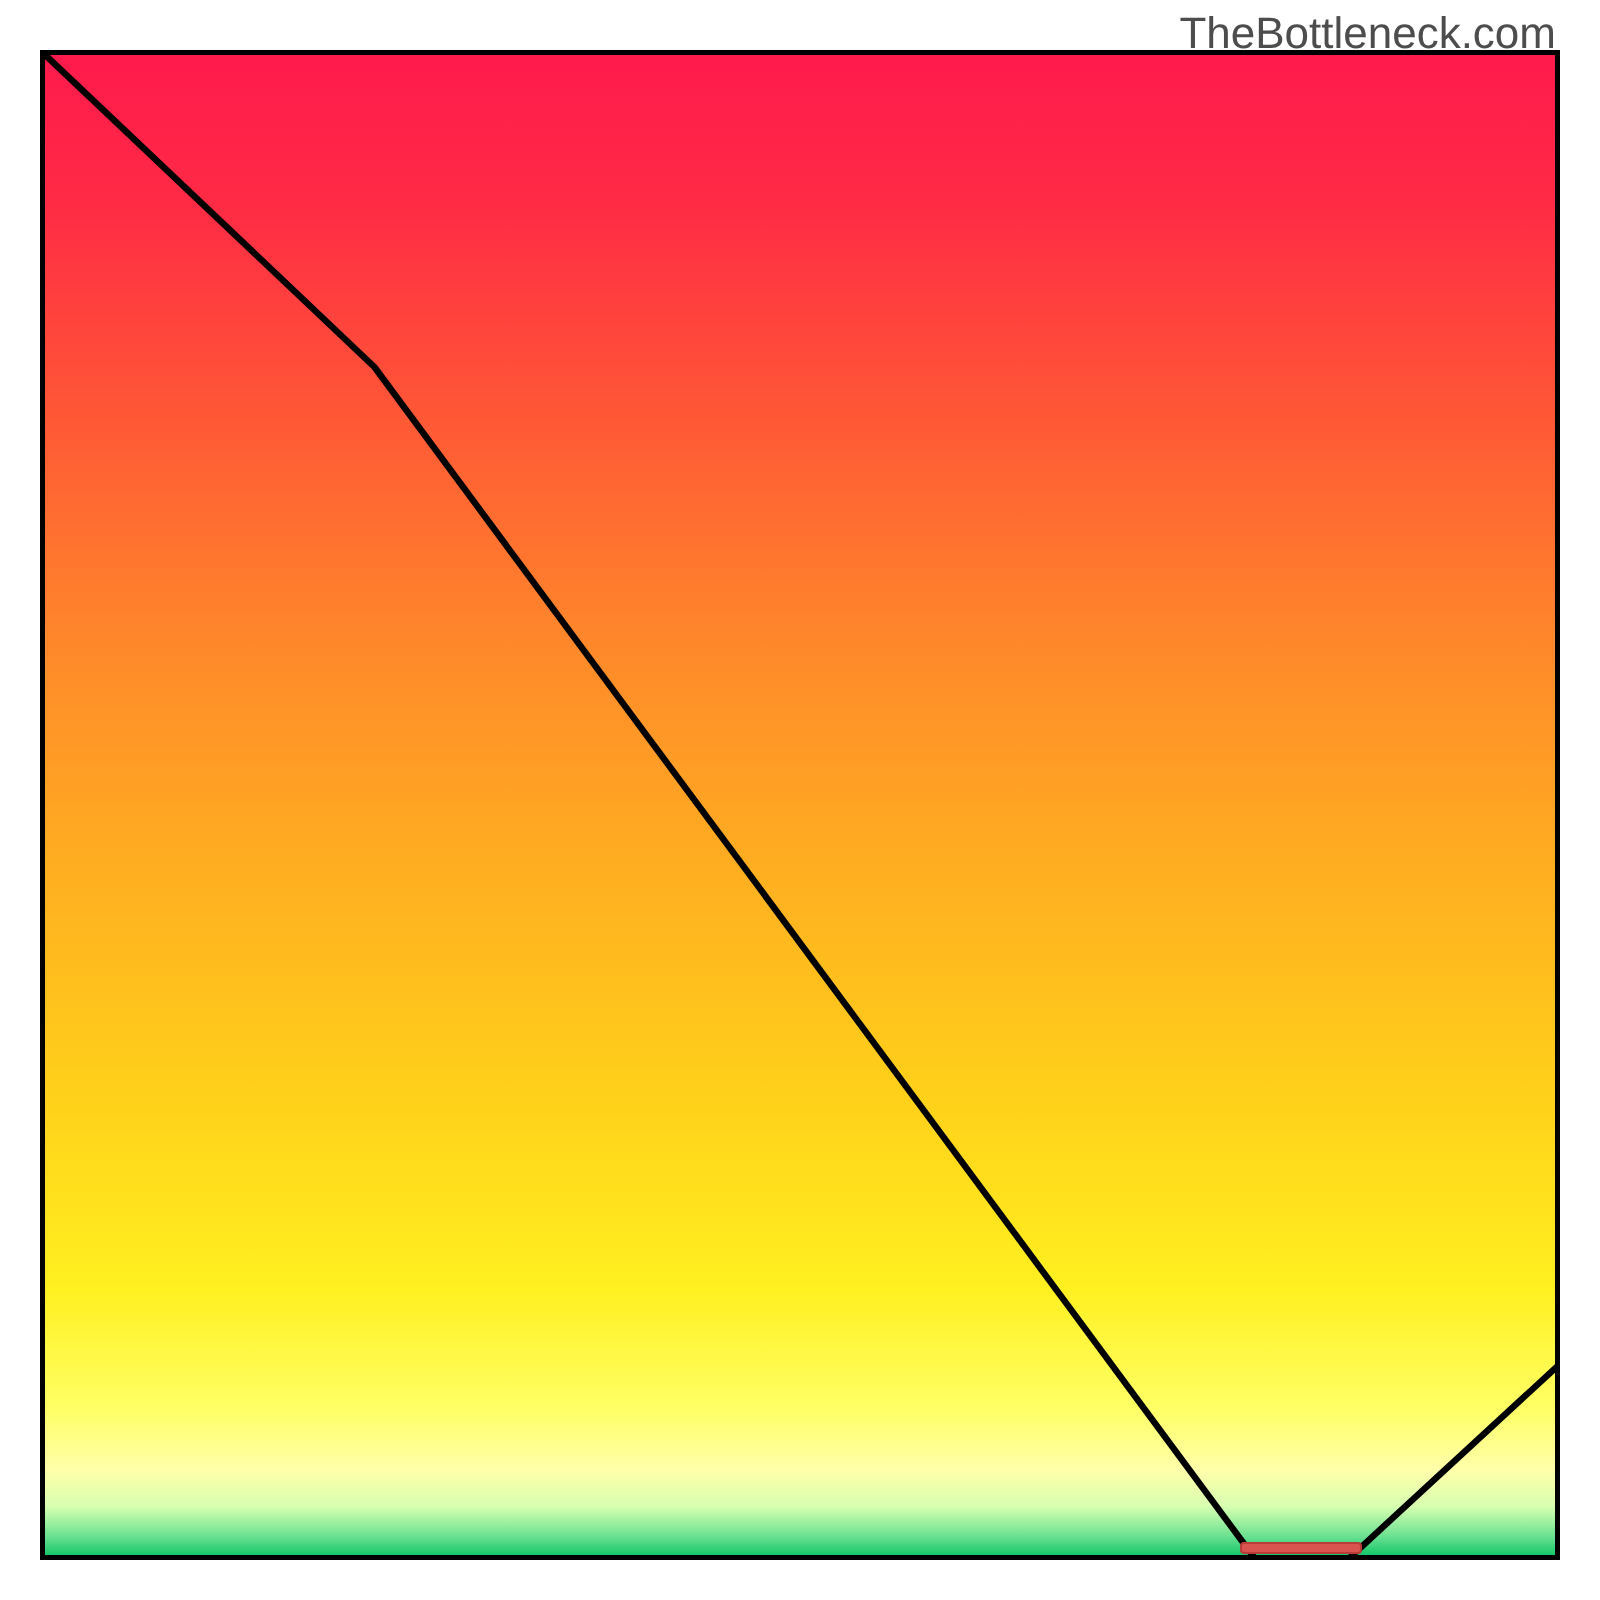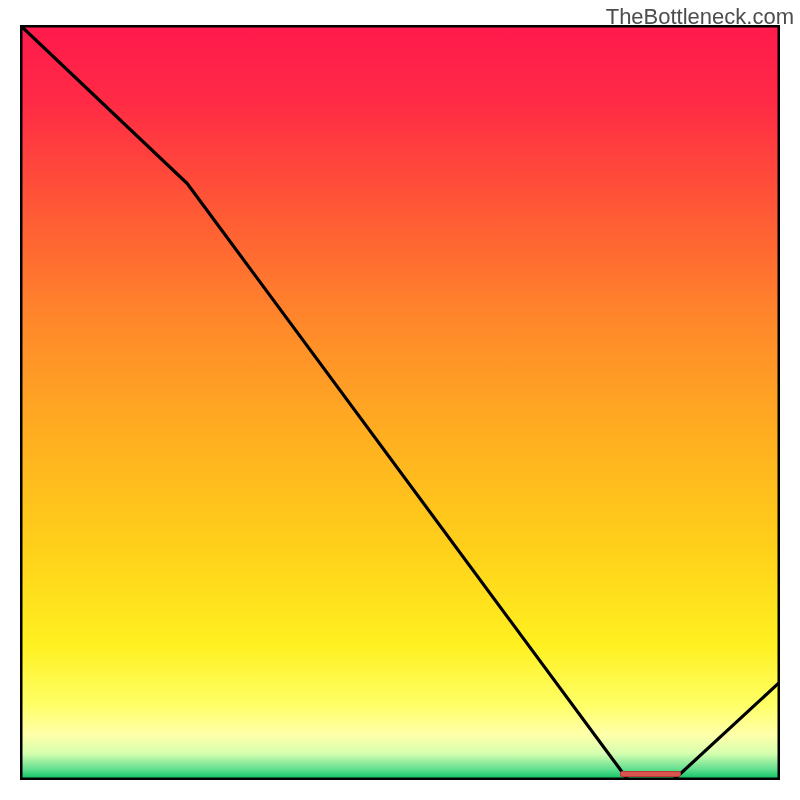"TheBottleneck.com" .watermark { right: 6px -> 22px }
